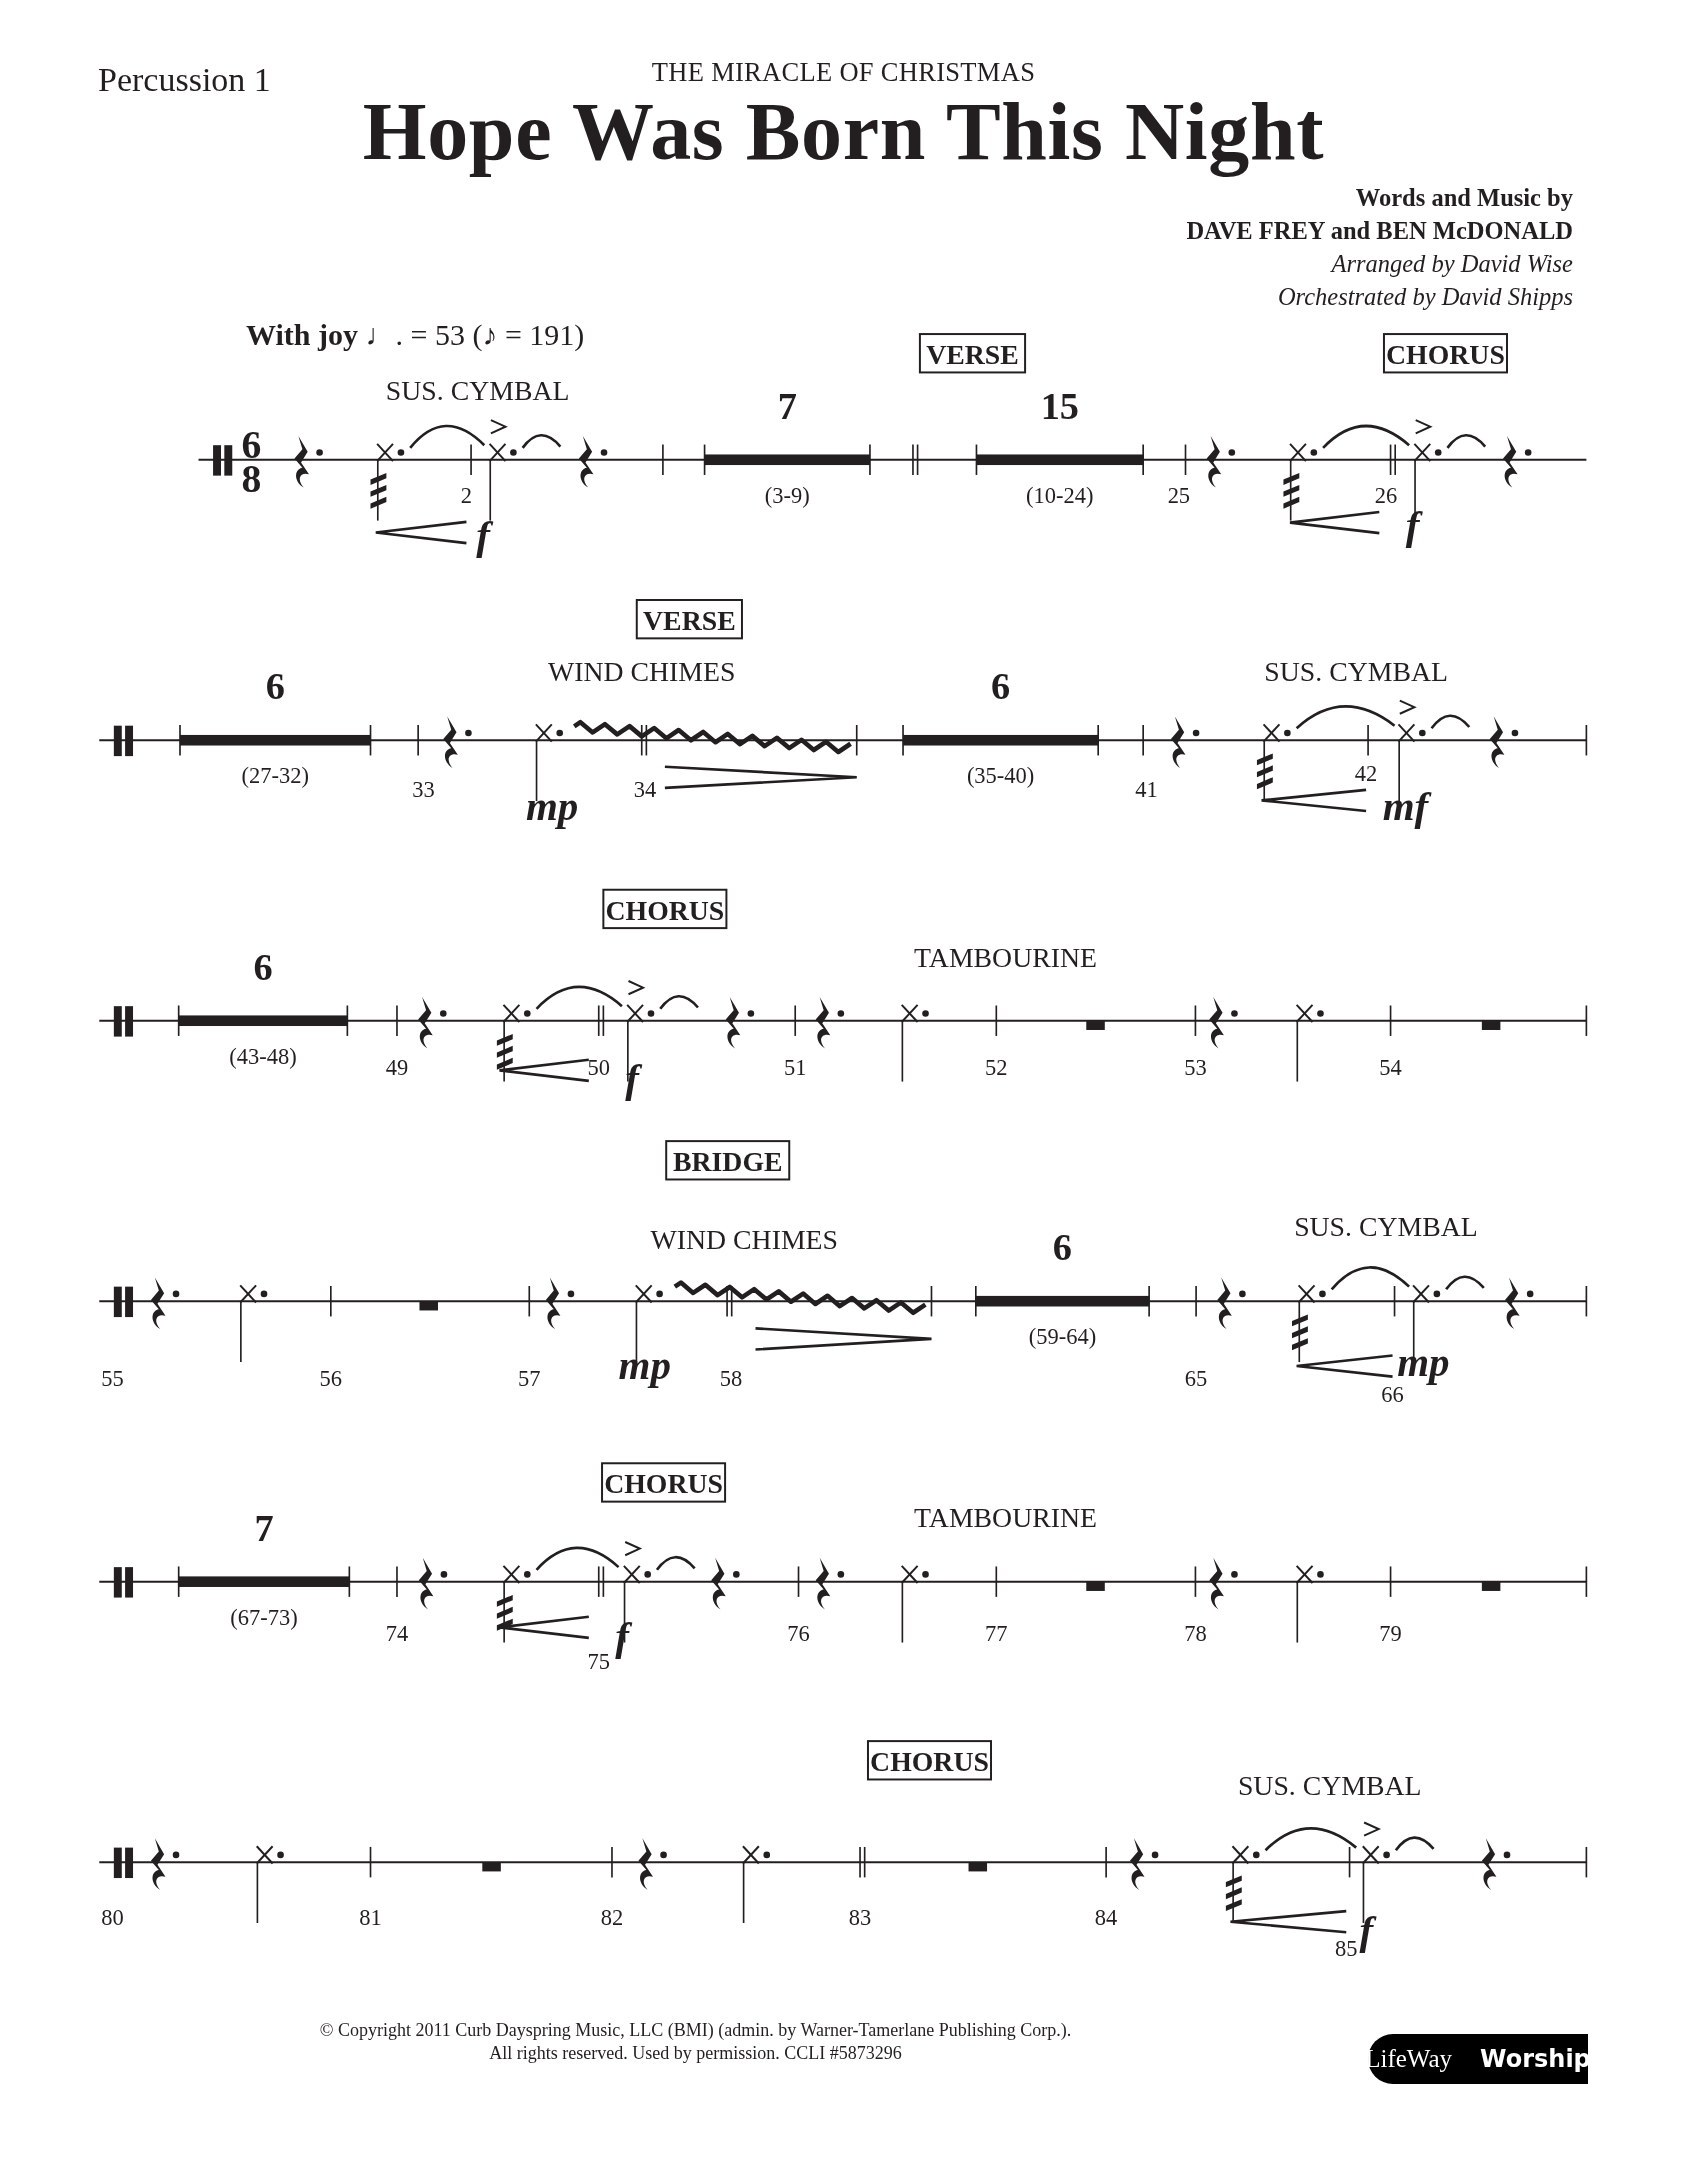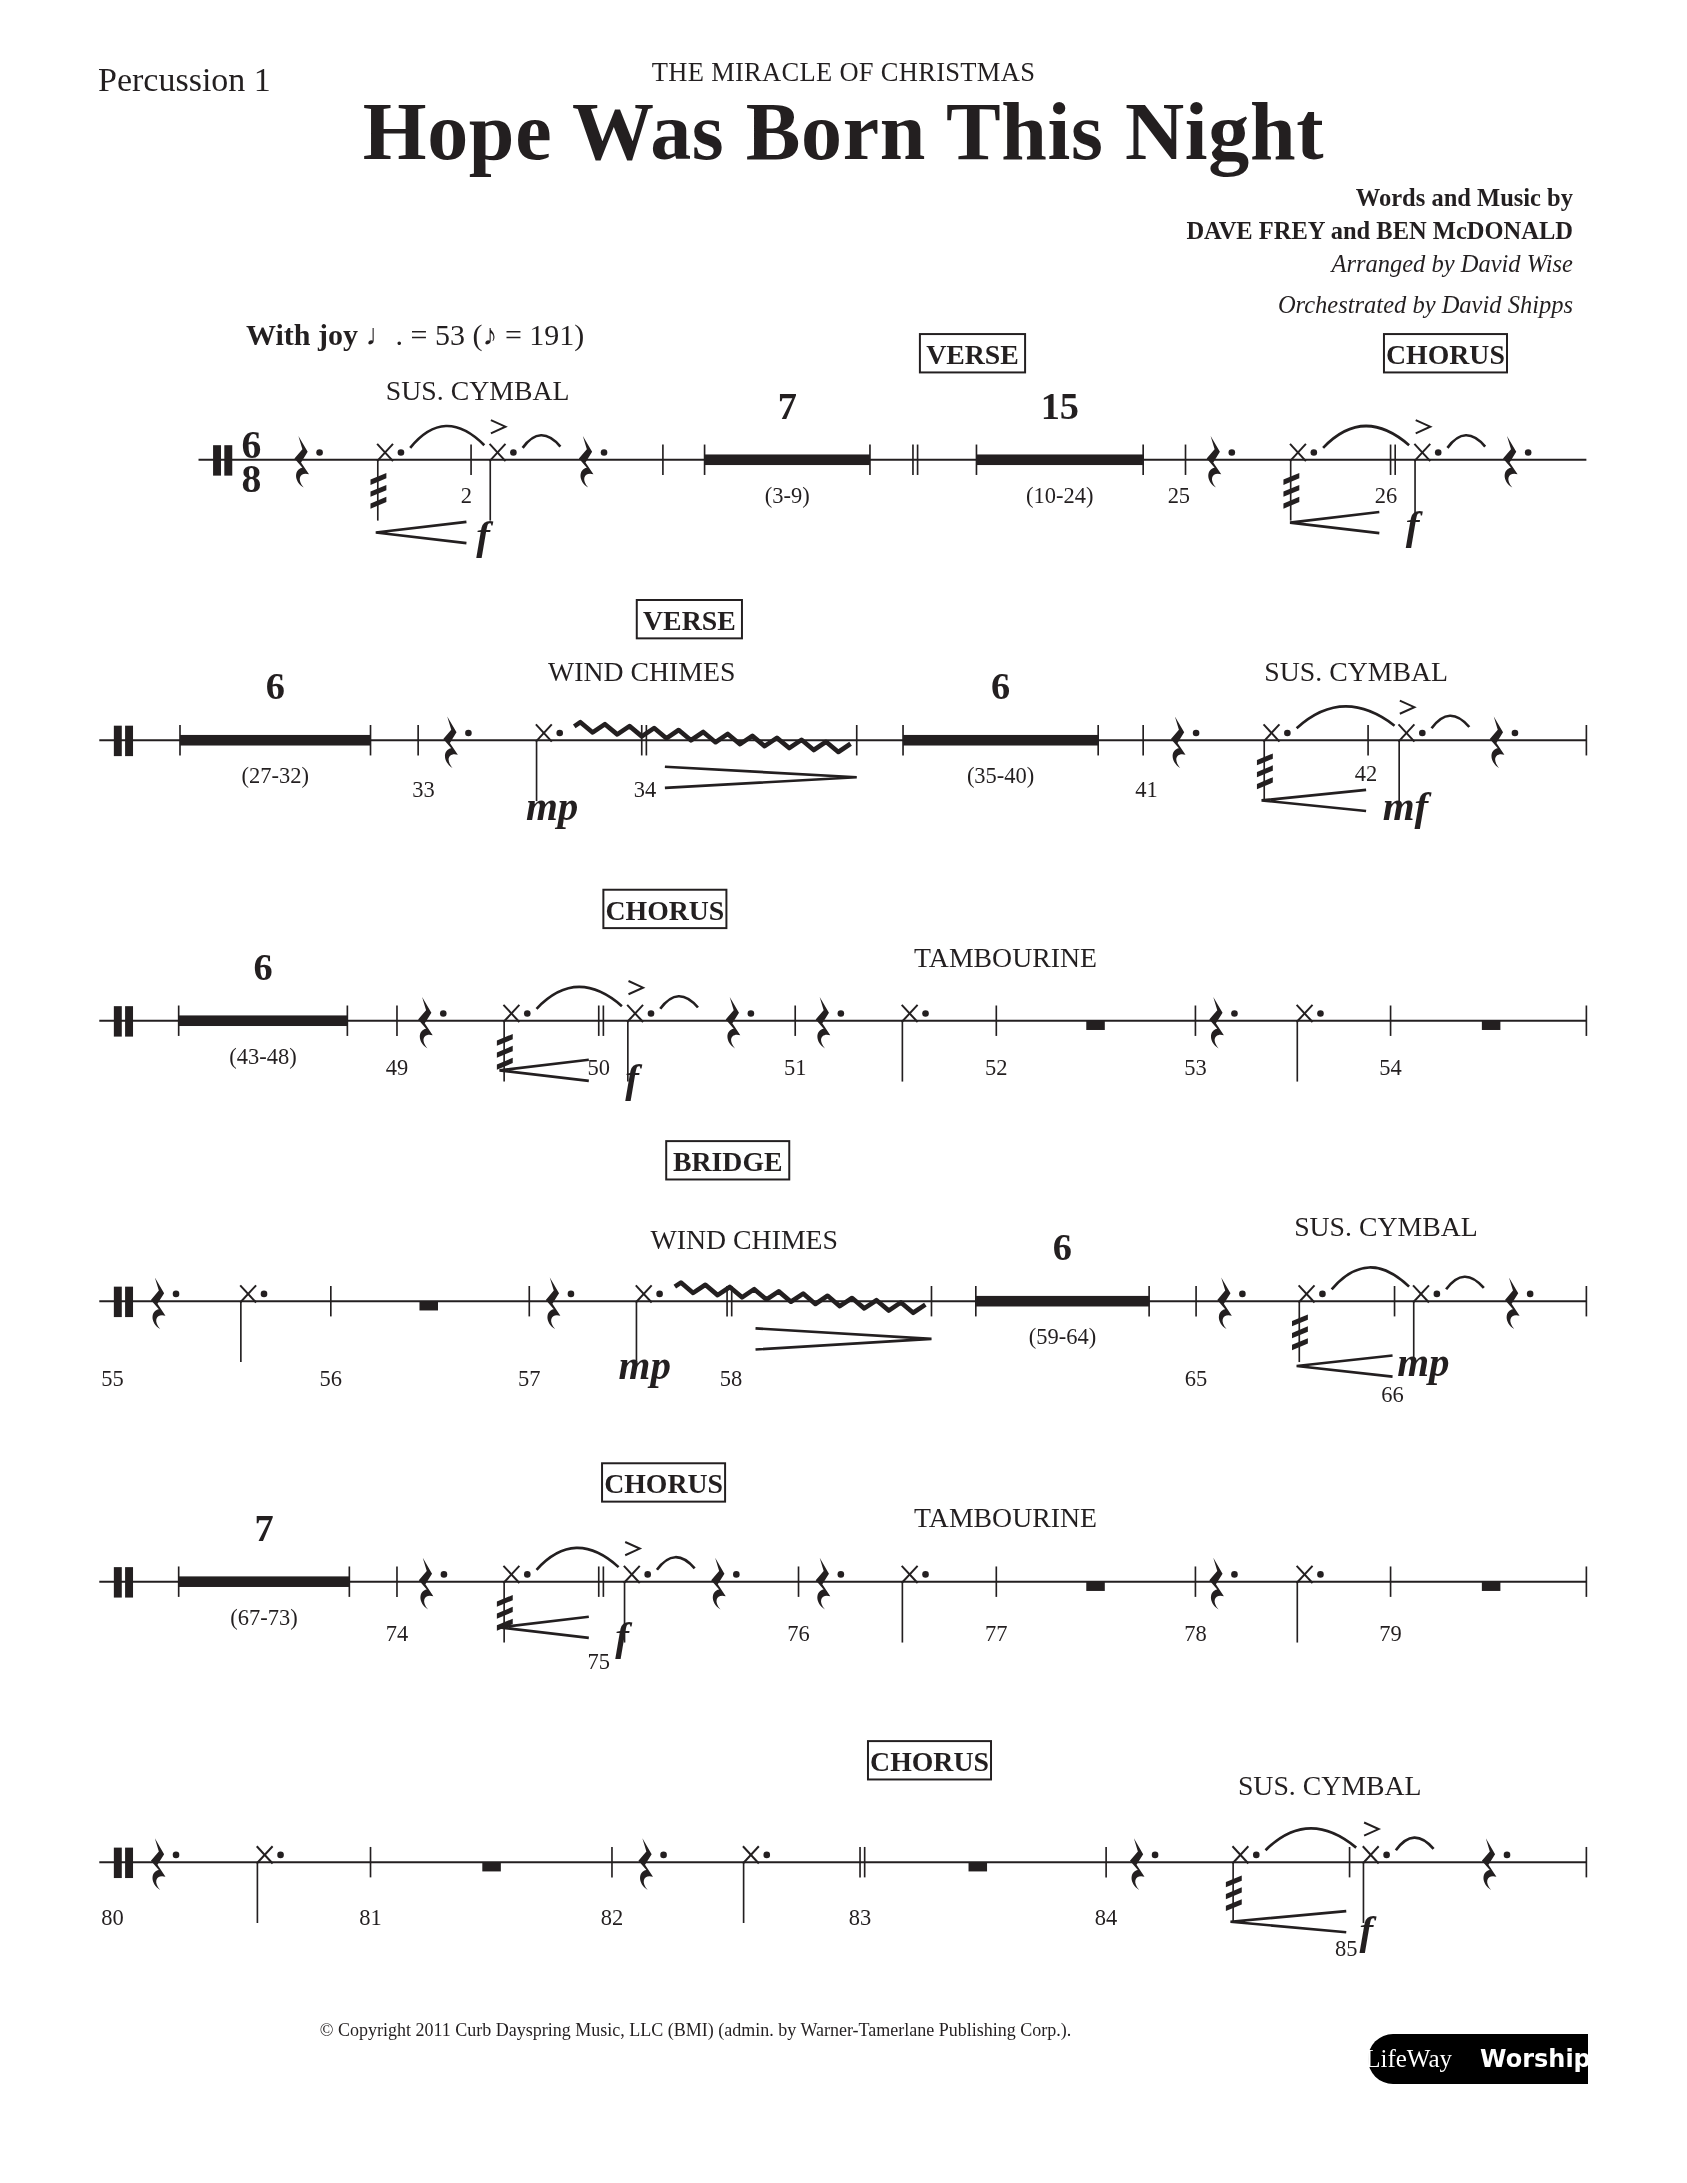"Orchestrated by David Shipps" #credit-orchestrator { margin-top: 8px -> none }
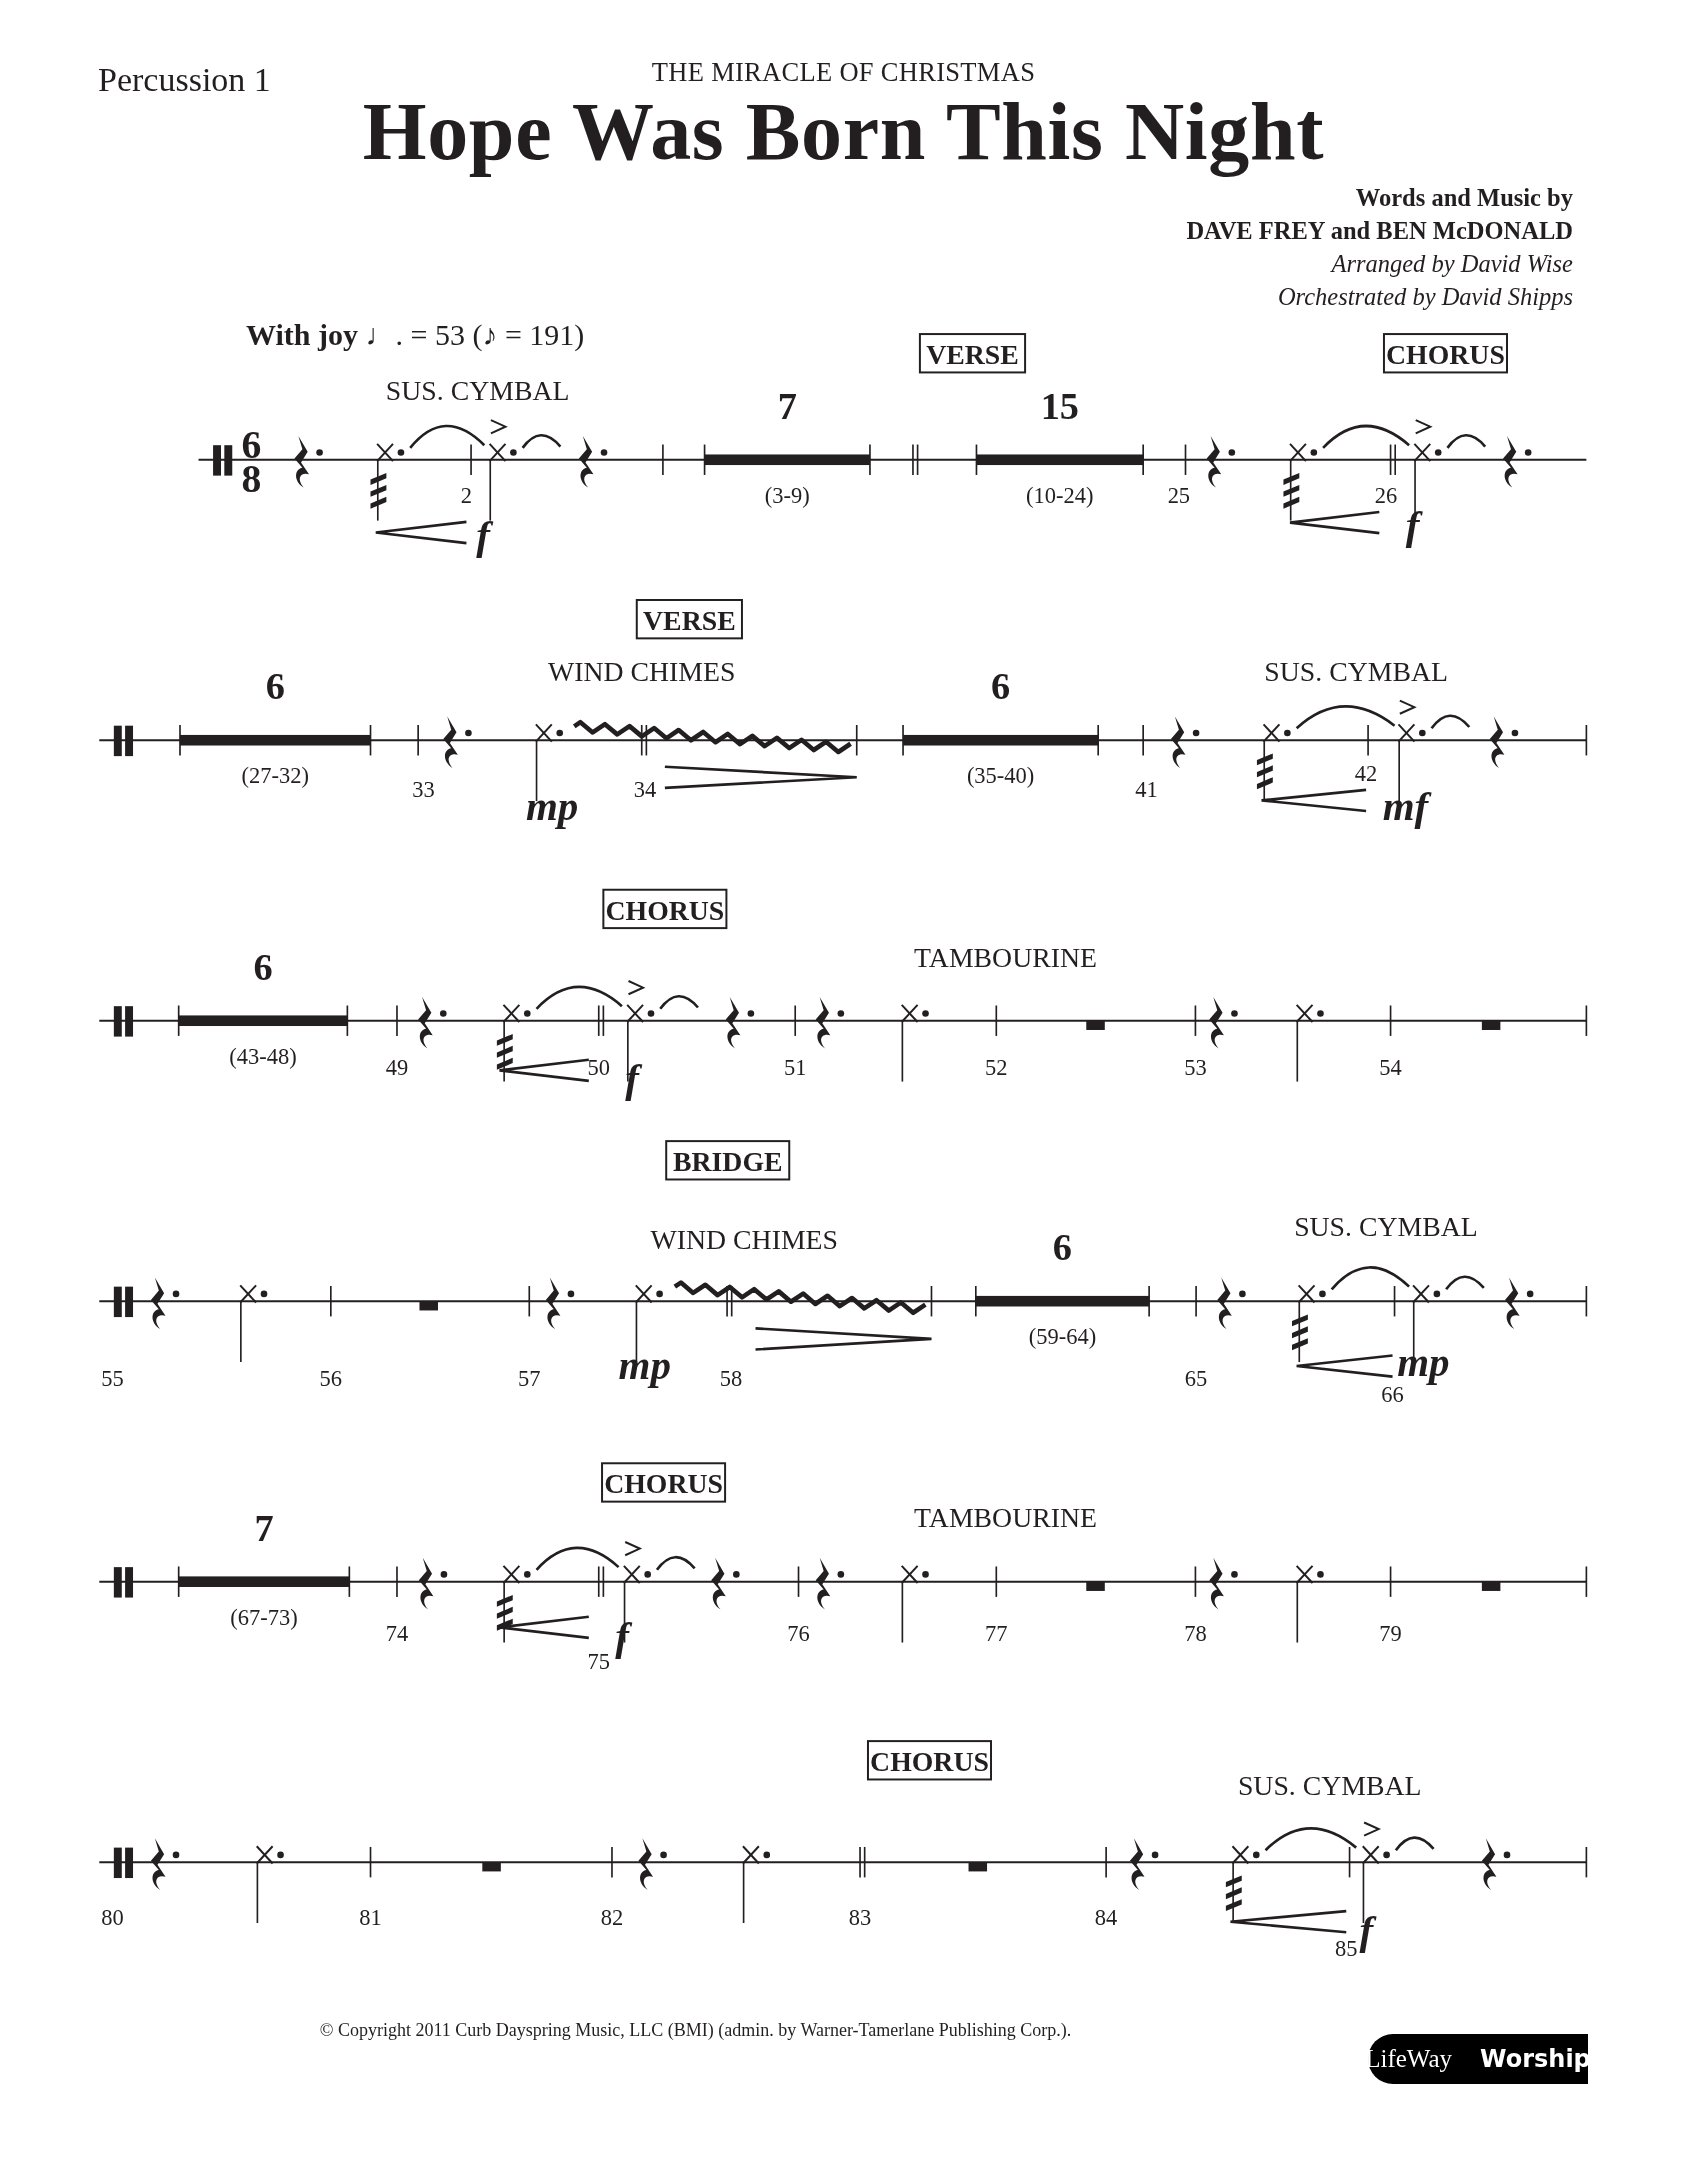"All rights reserved. Used by" div { html: none -> <div>All rights reserved. Used by permission. CCLI #5873296</div> }
